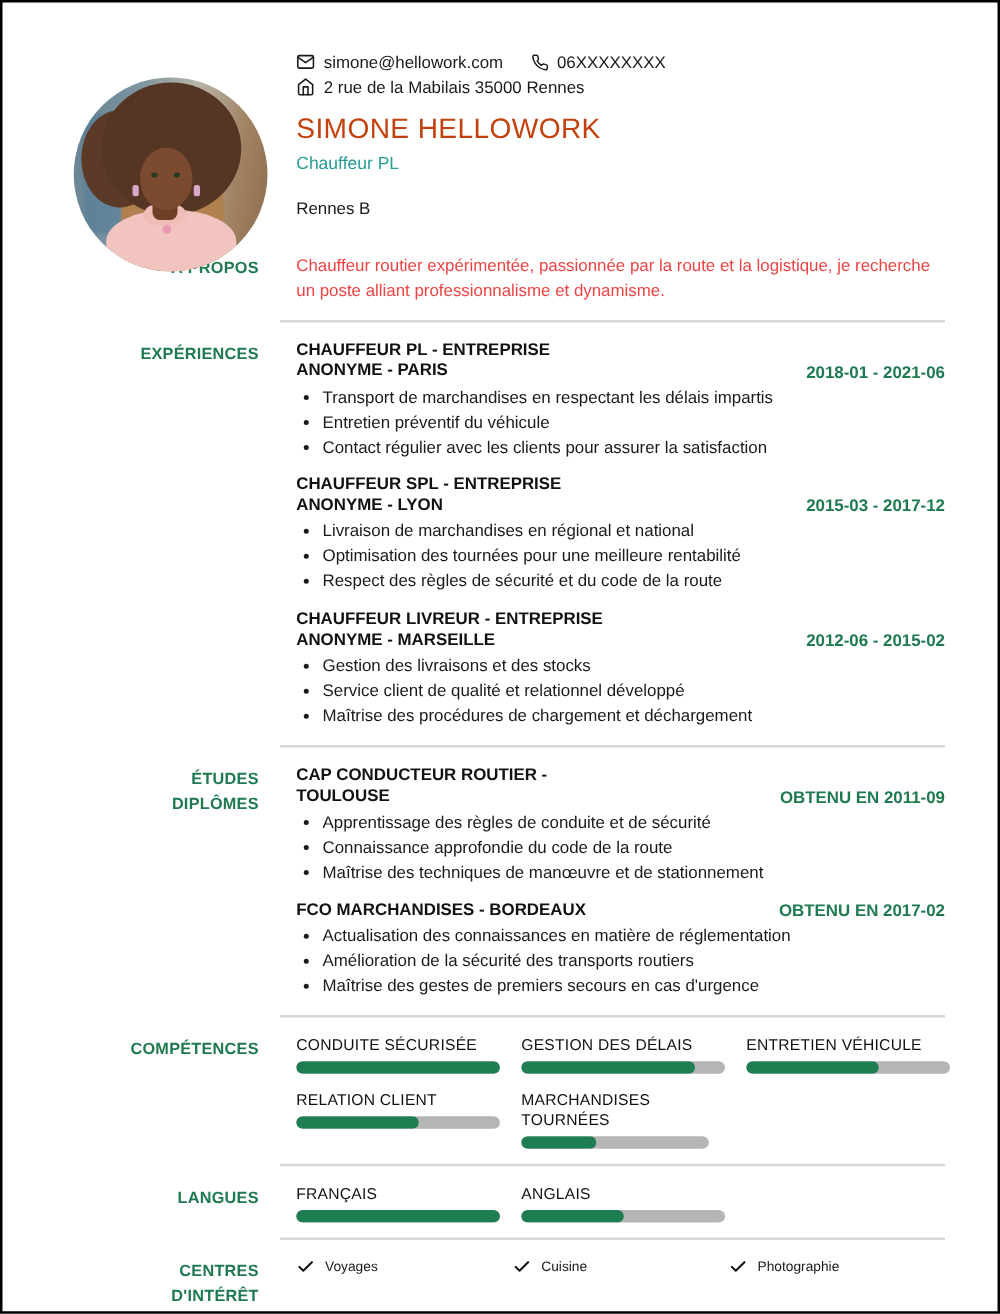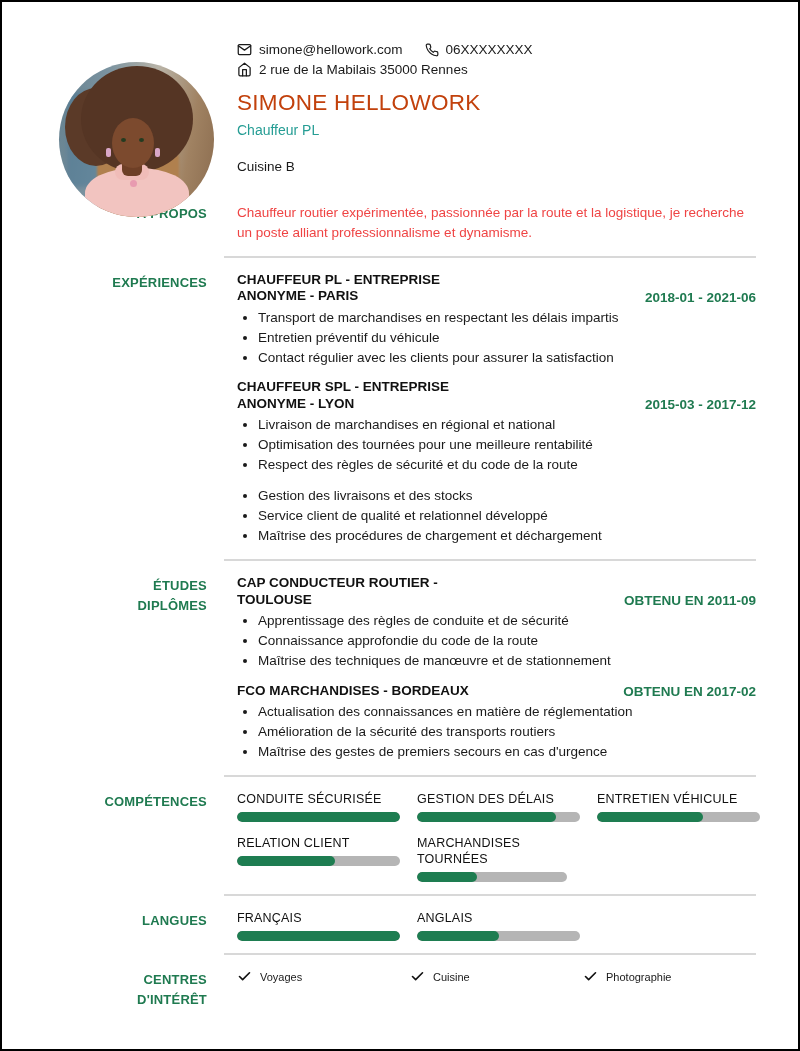"Cuisine B" div { text: Cuisine -> Rennes }
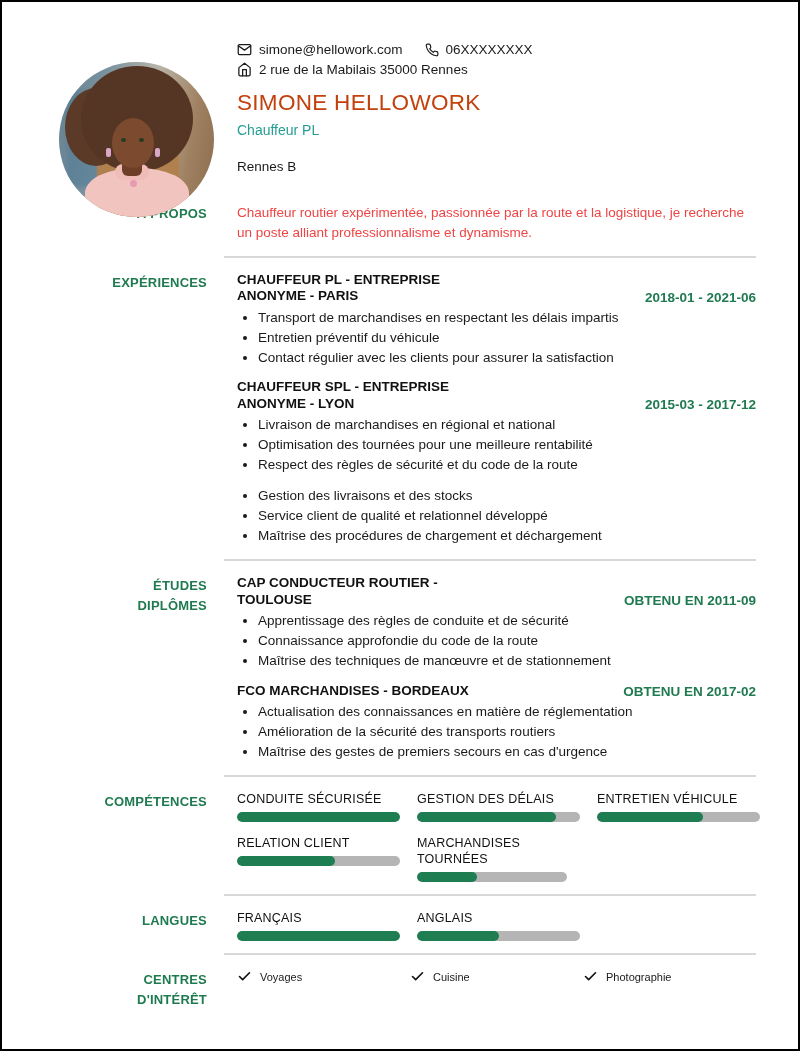"CHAUFFEUR LIVREUR - ENTREPRISE ANONYME" div.item-head { html: none -> <div> <div>CHAUFFEUR LIVREUR - ENTREPRISE ANONYME - MARSEILLE</div> <div>2012-06 - 2015-02</div> </div> }
